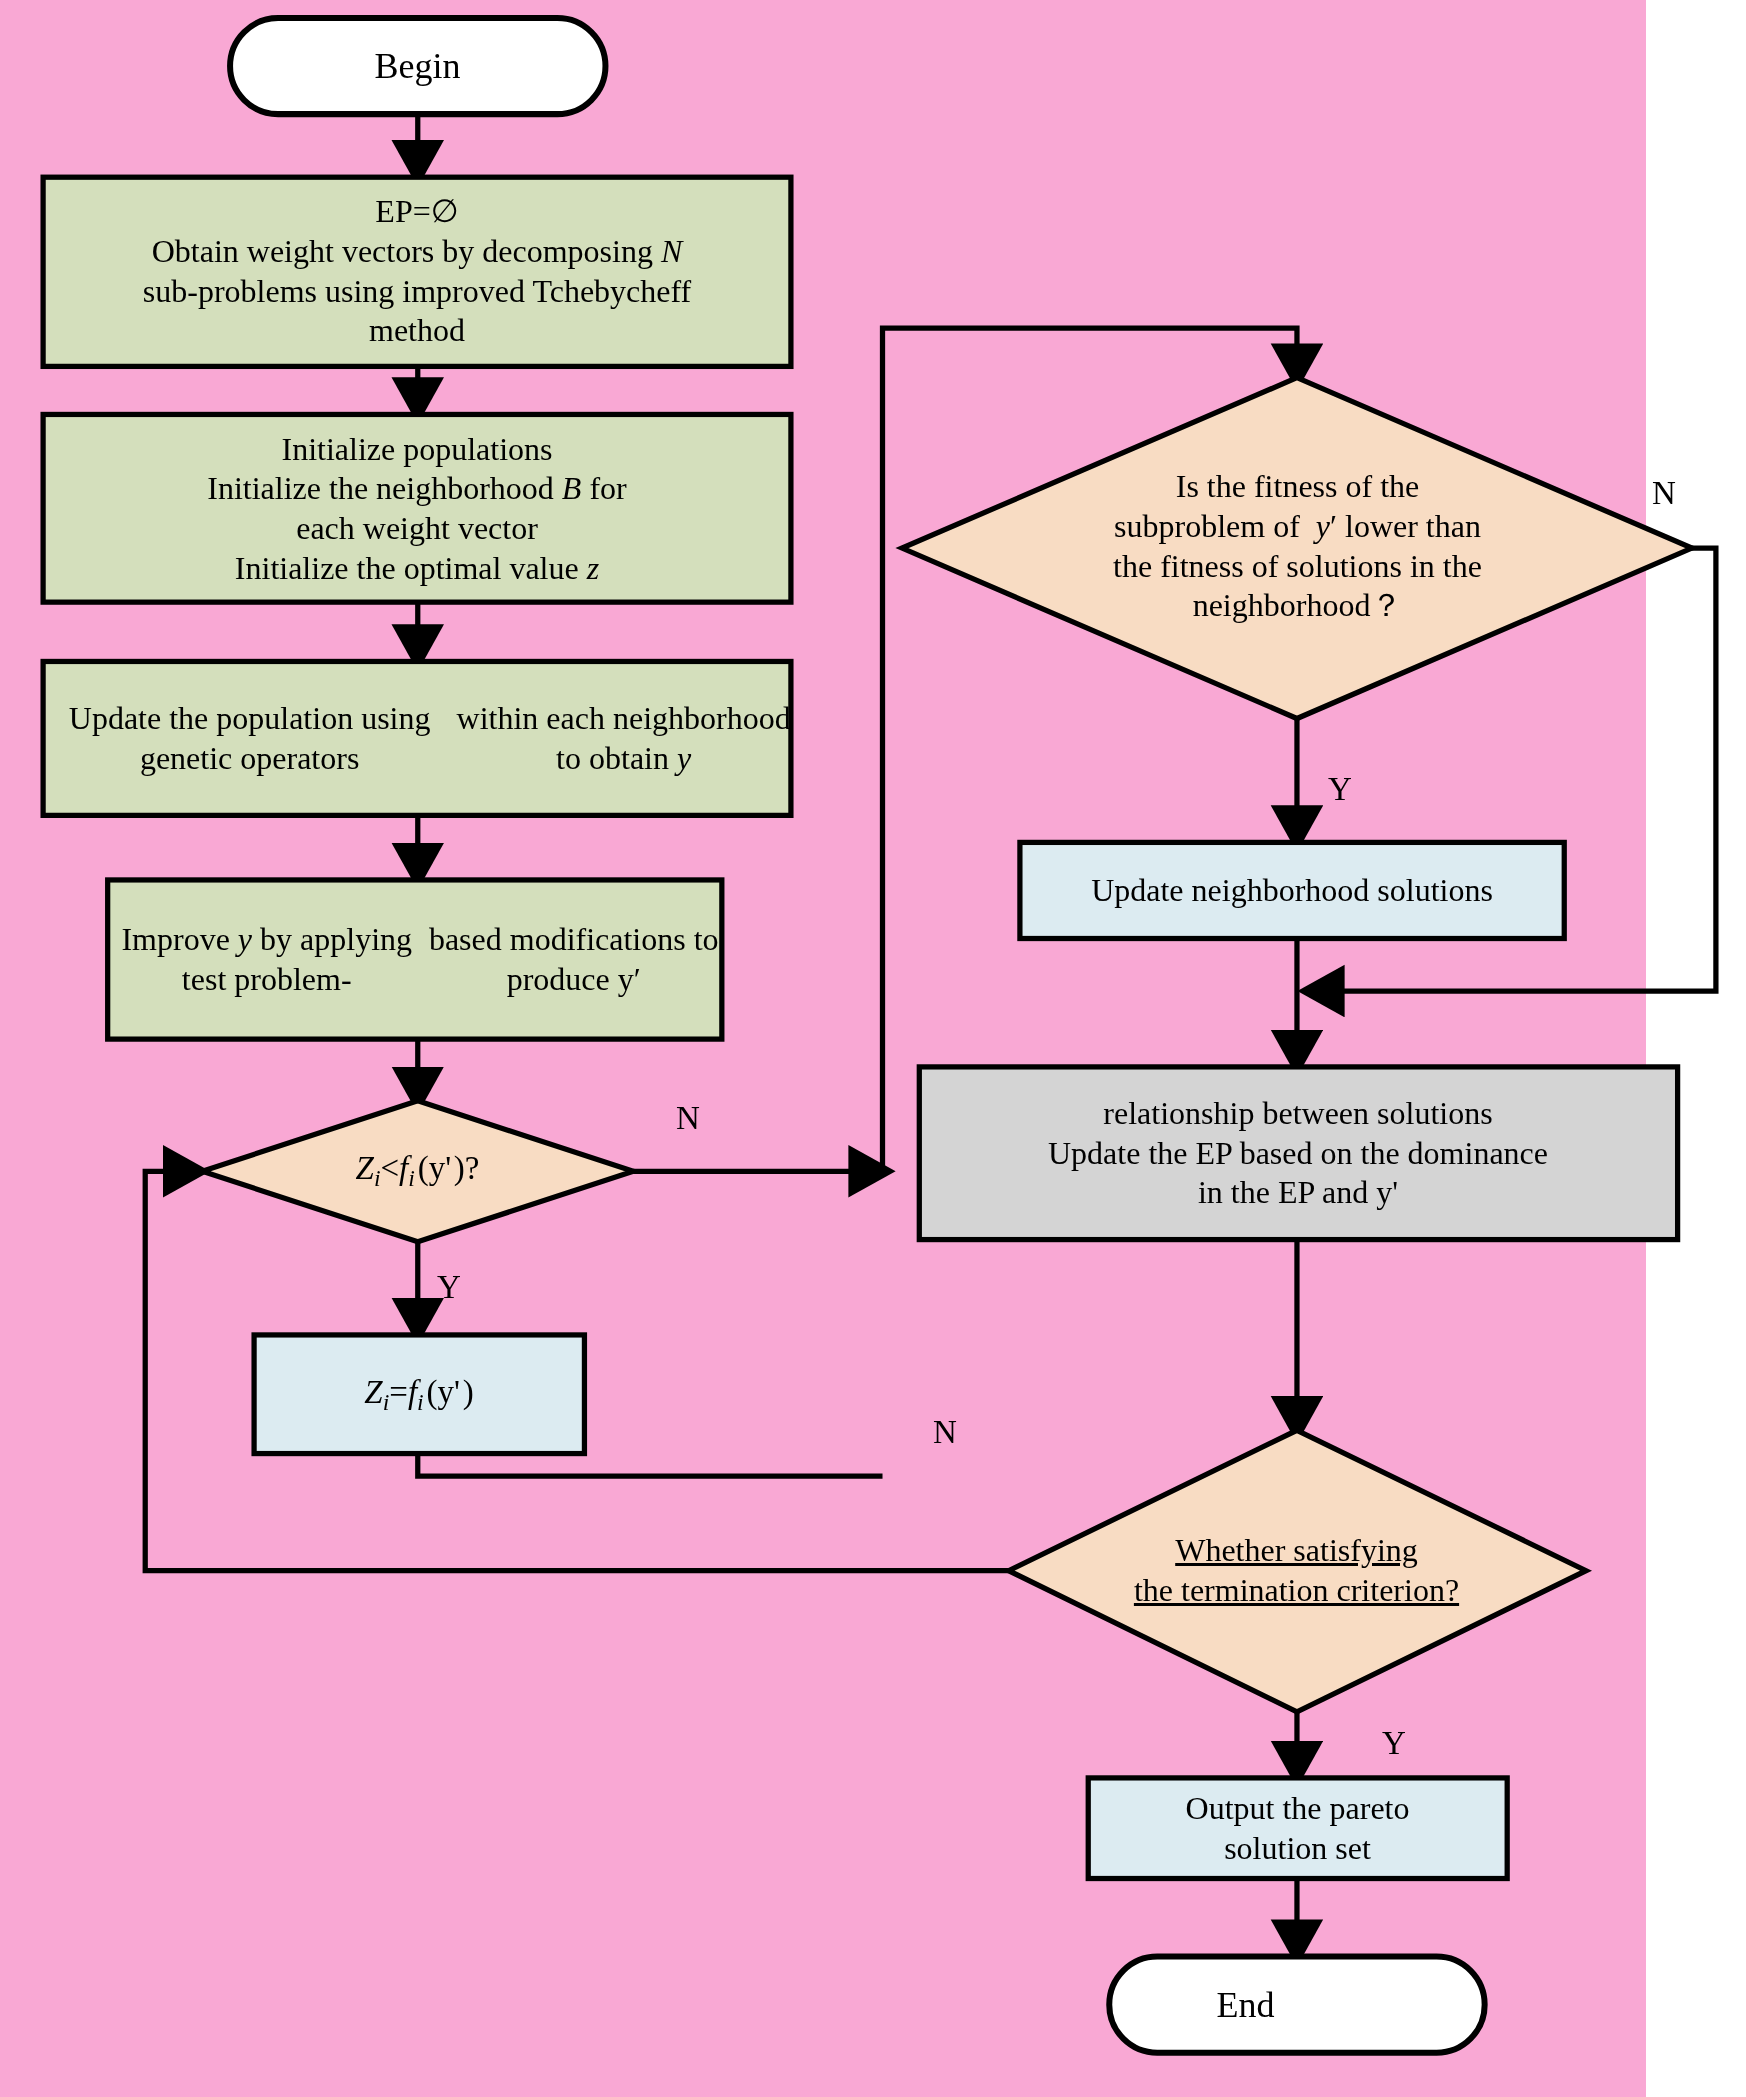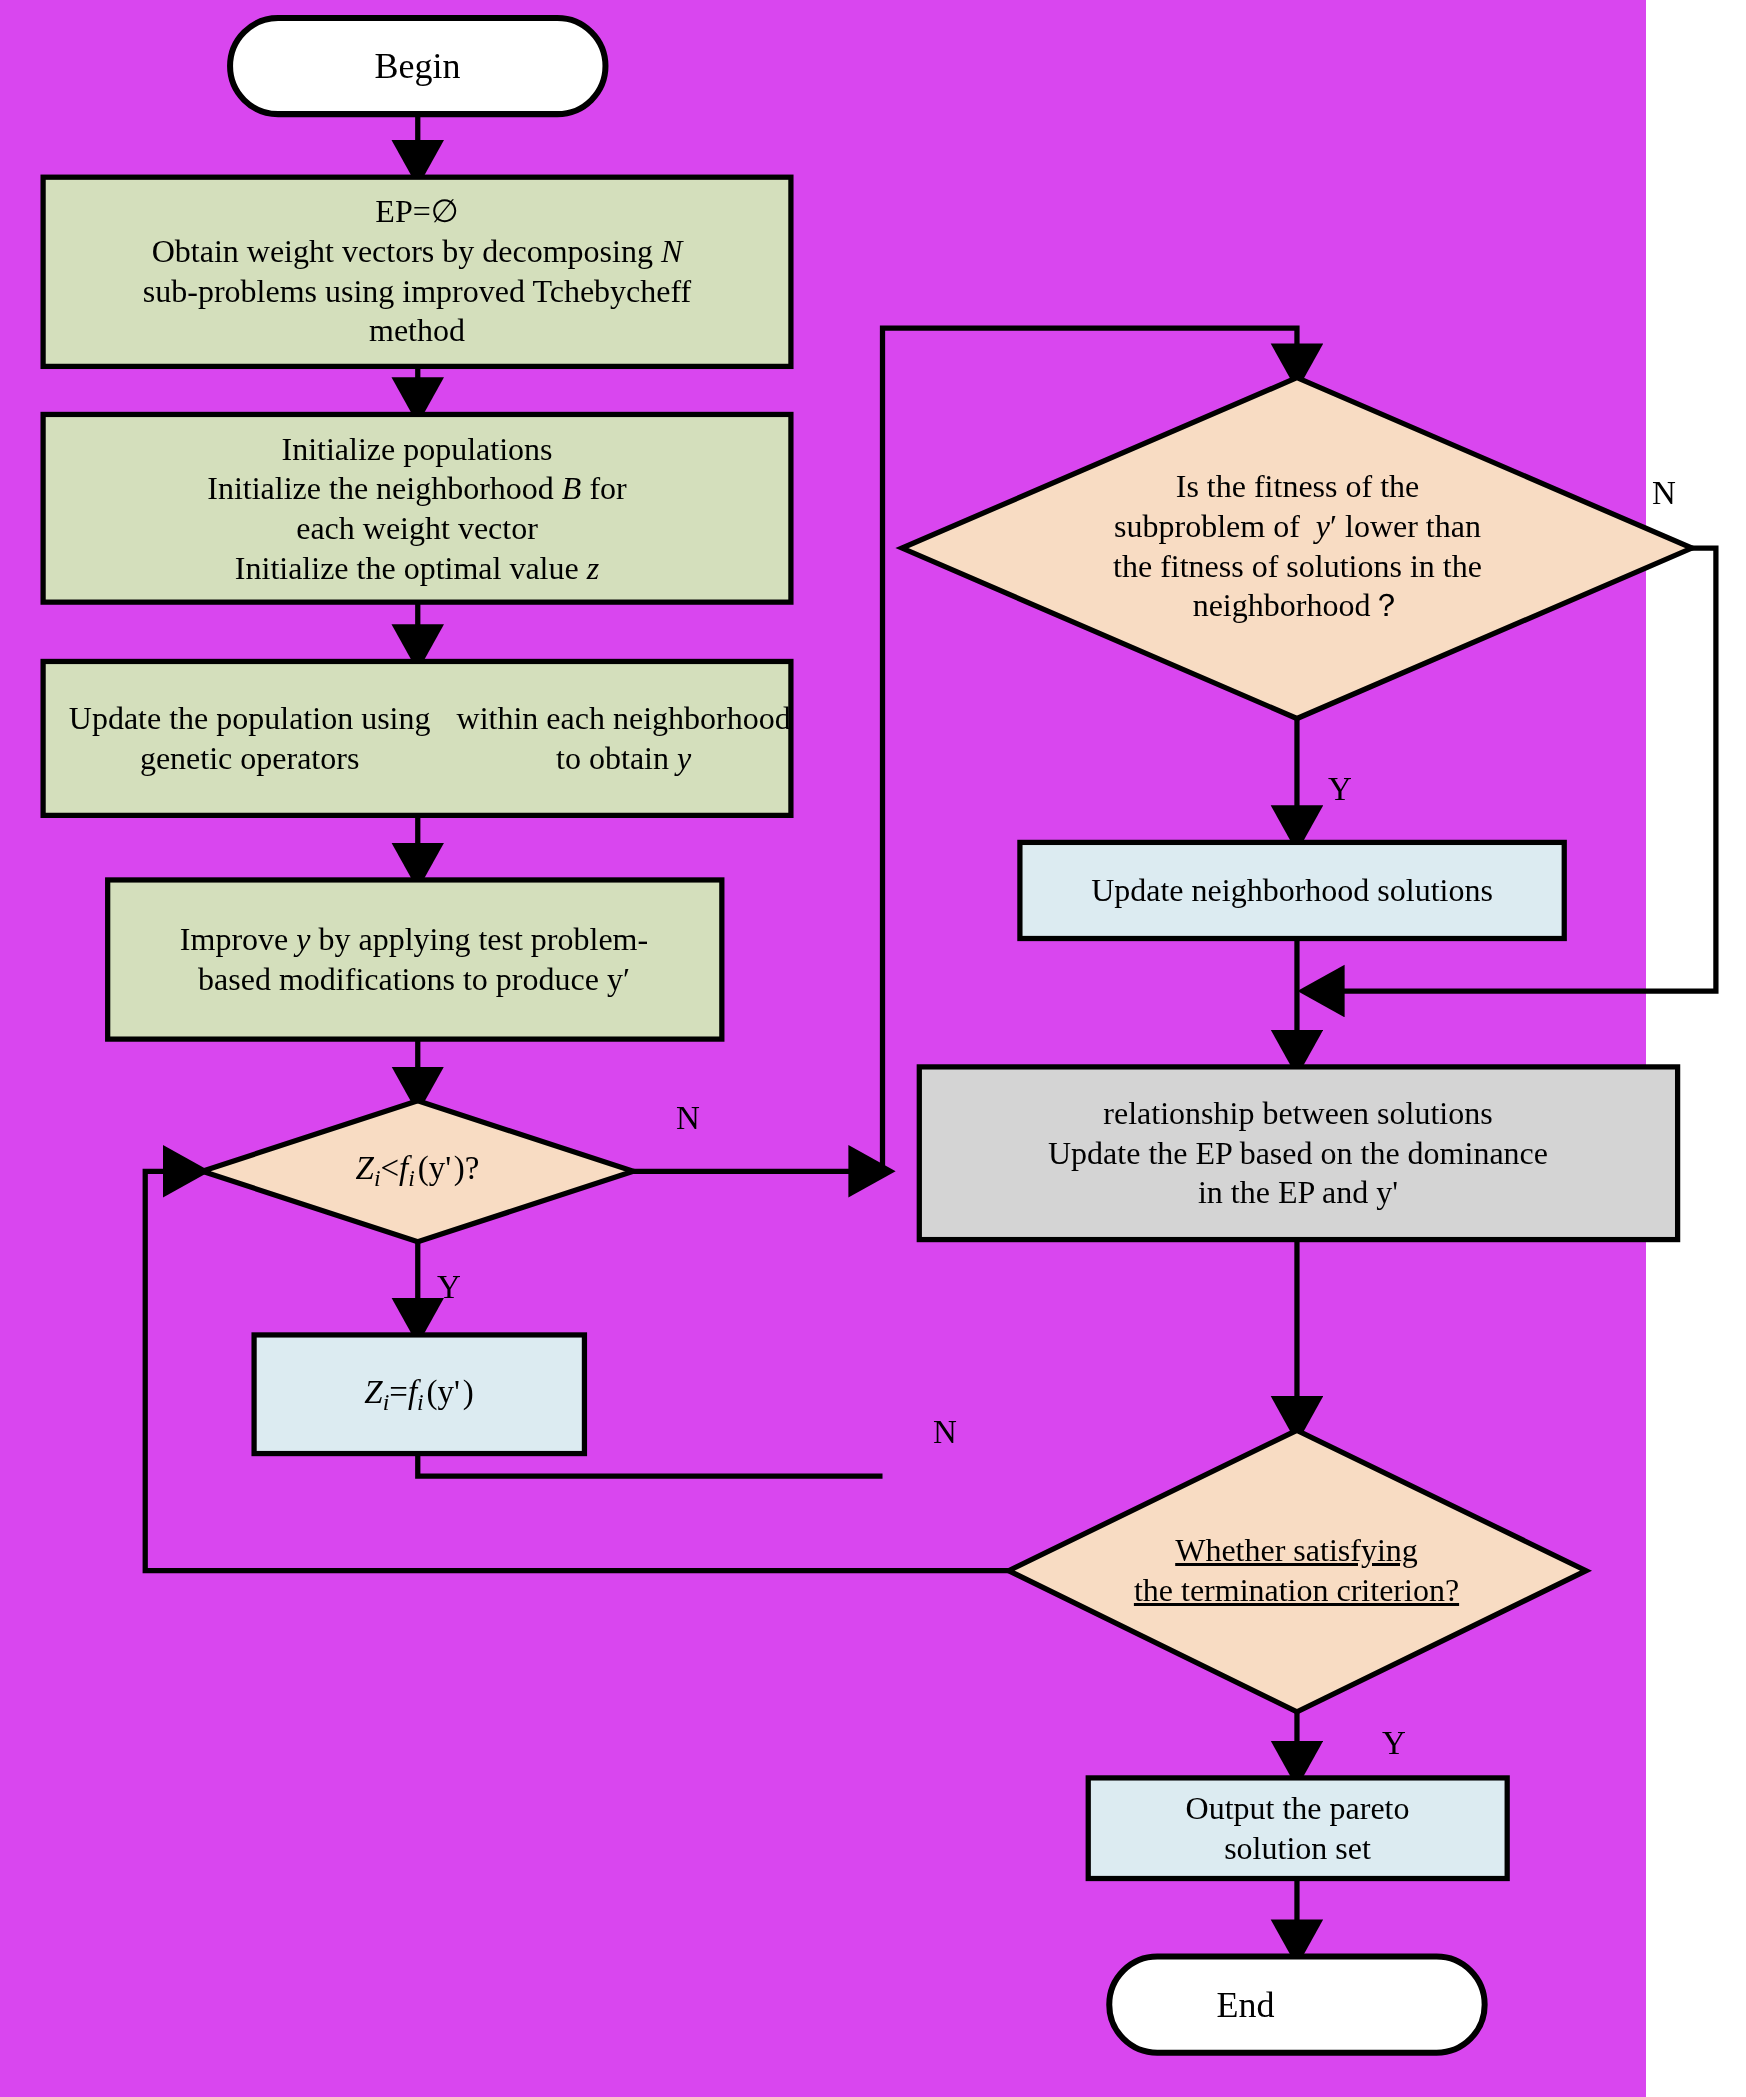"Begin" #root { background: #d946ef -> #f9a8d4 }
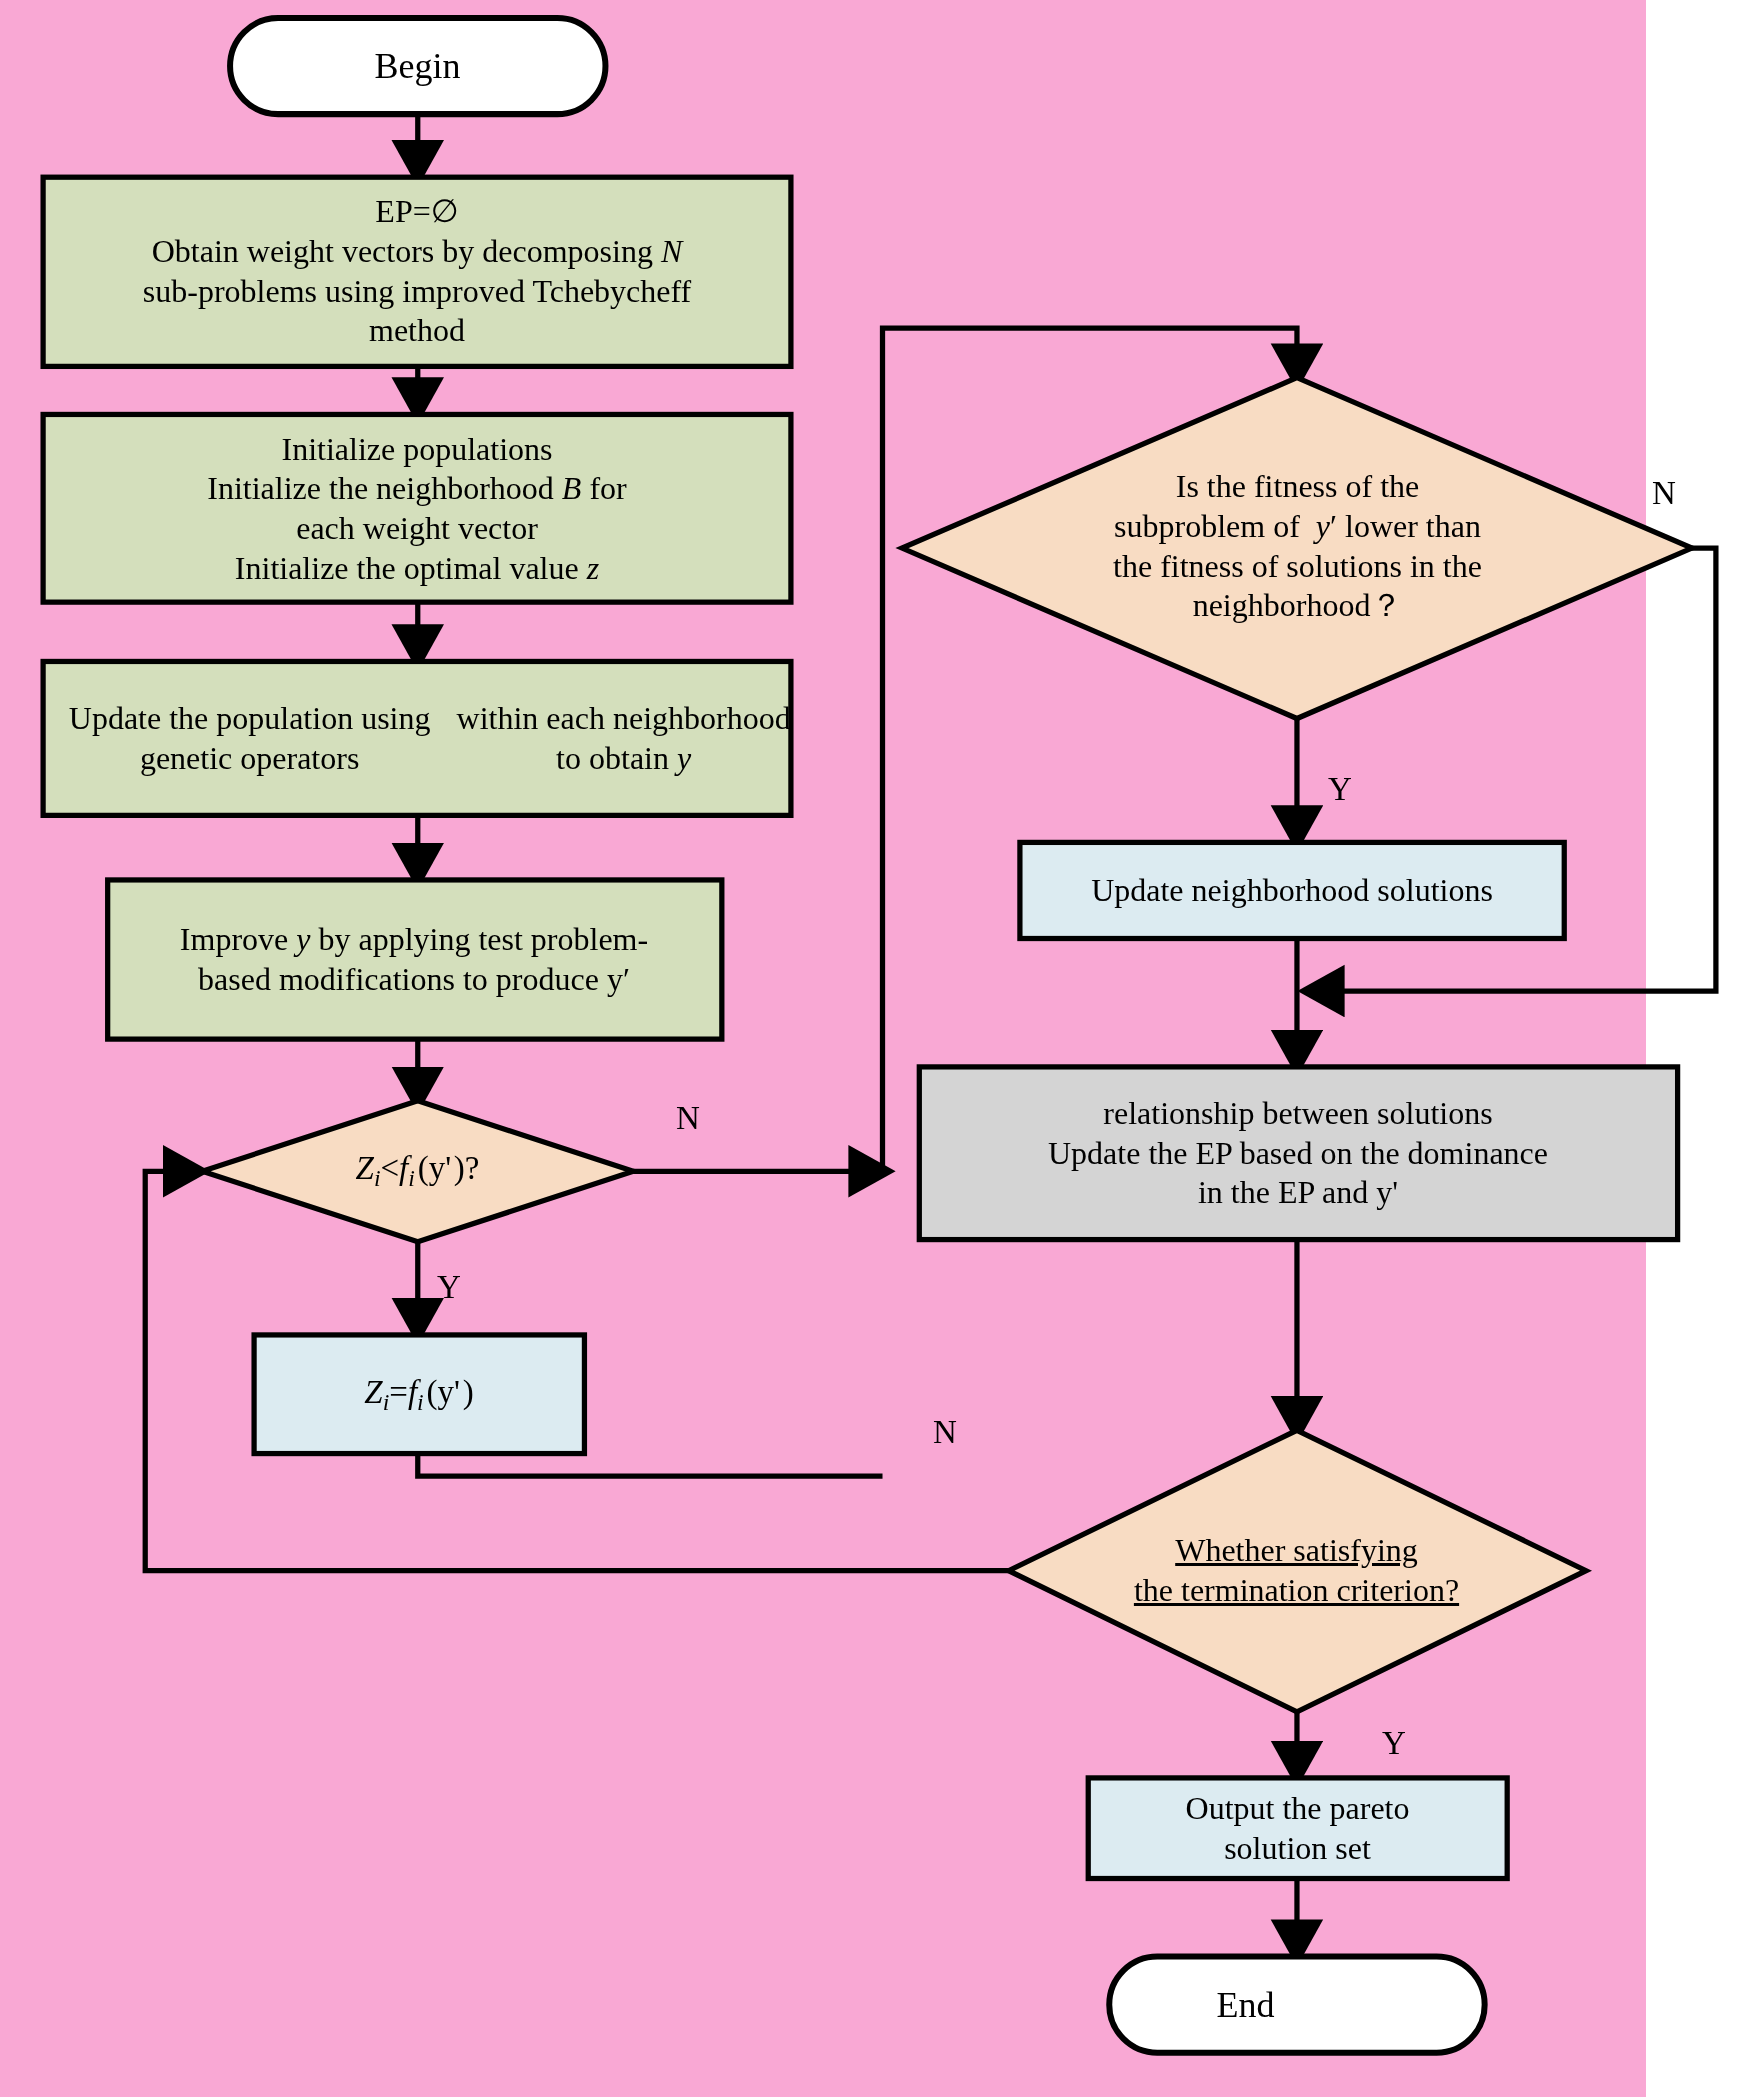"Improve y by applying test" div.nodetext { flex-direction: column -> row }
